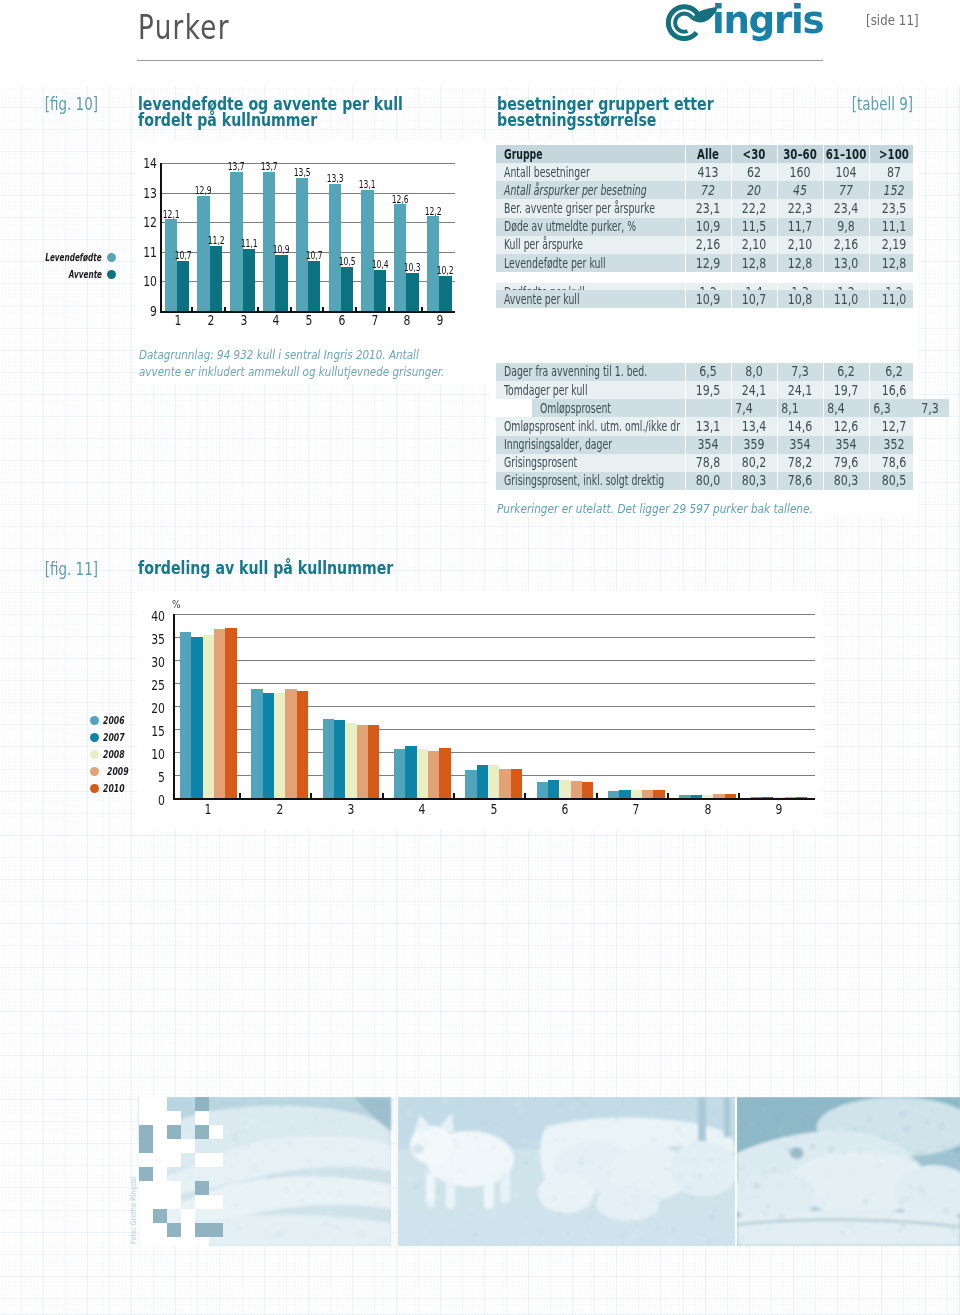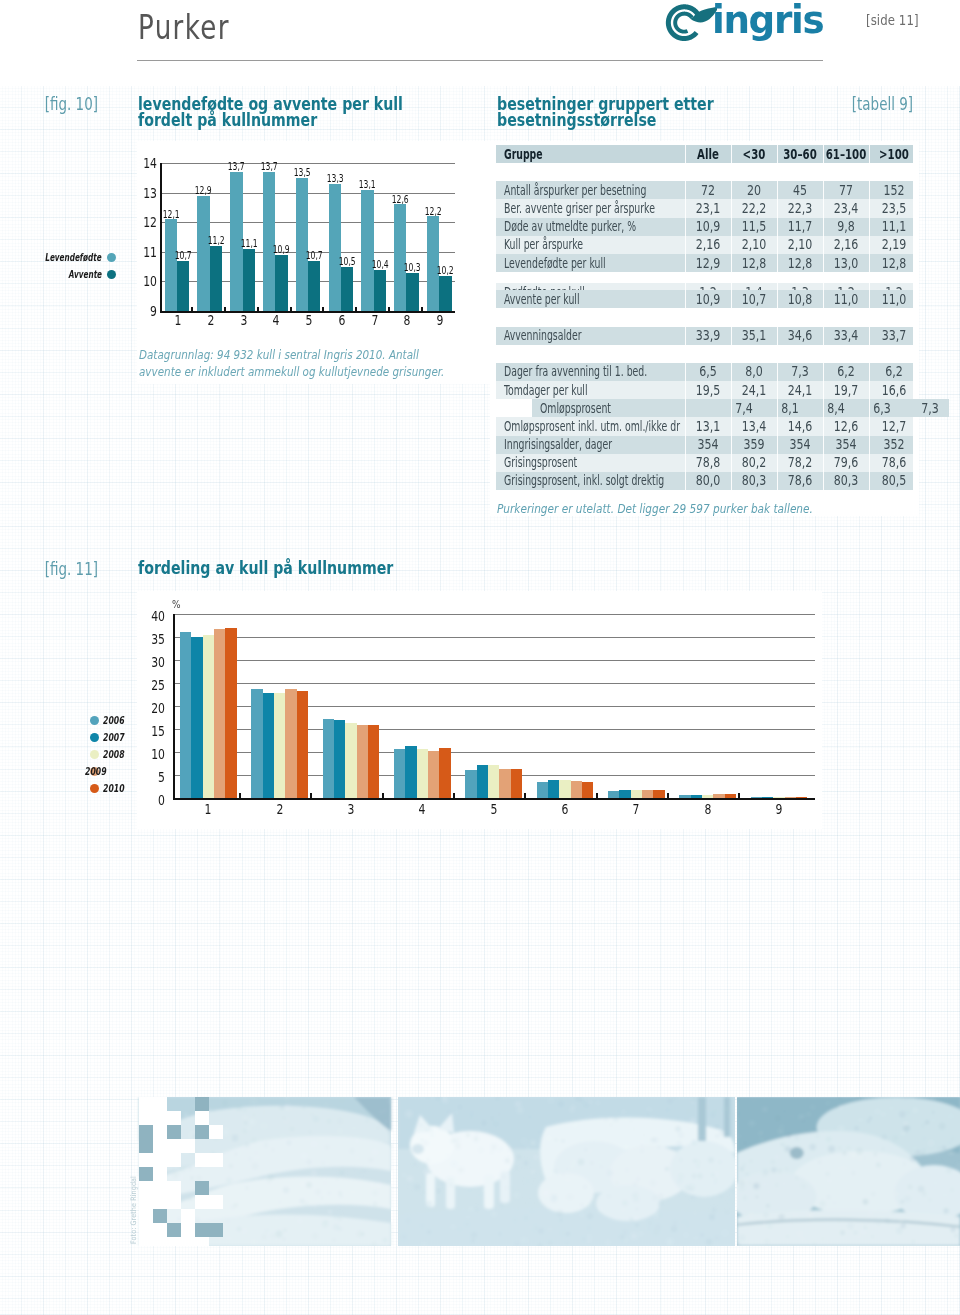"Antall besetninger" div.trow { html: none -> <div> <div>Antall besetninger</div> <div>413</div> <div>62</div> <div>160</div> <div>104</div> <div>87</div> </div> }
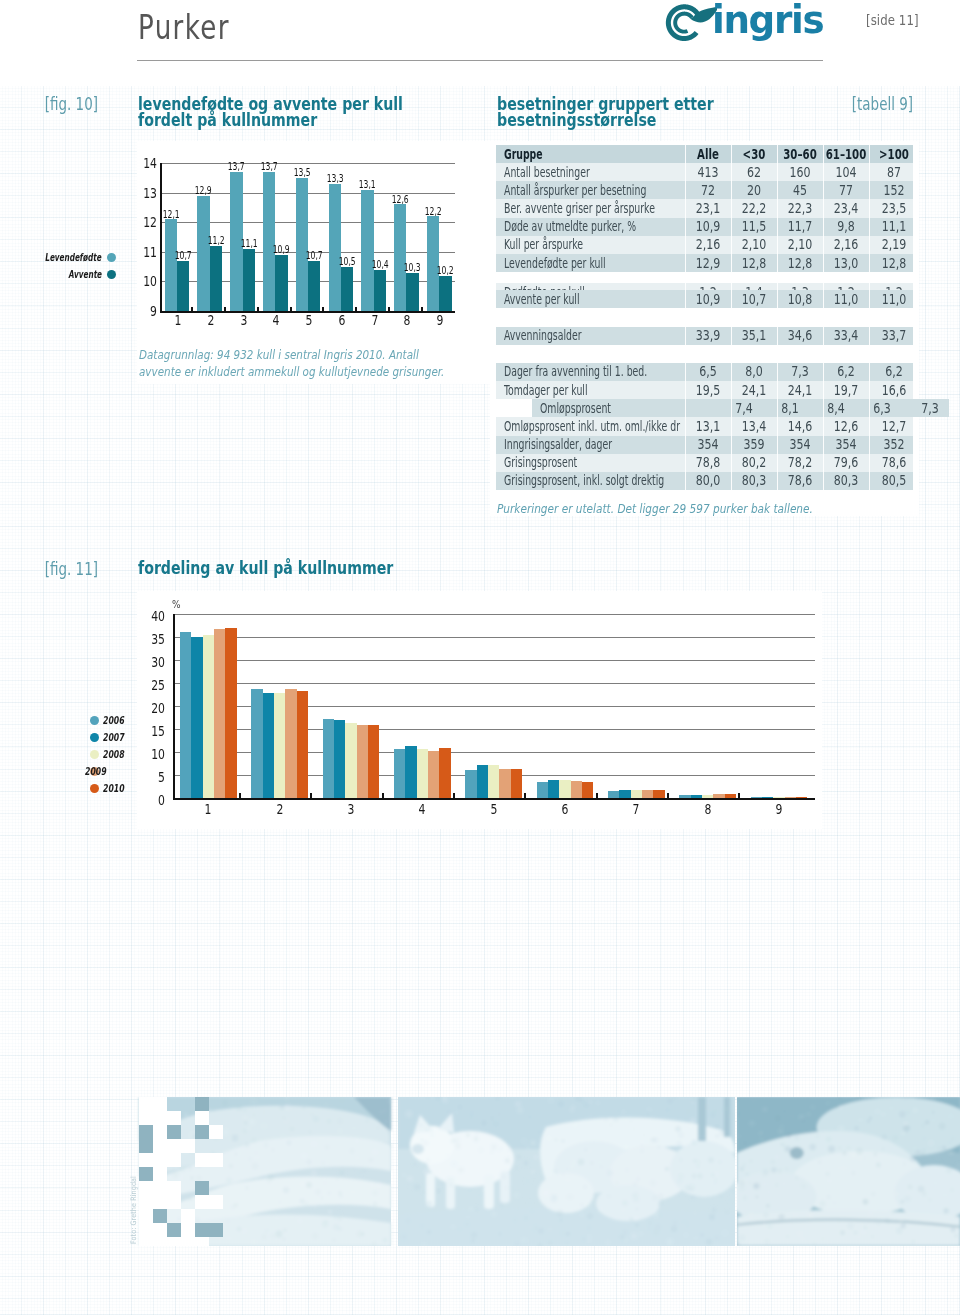"Antall årspurker per besetning" div.trow { font-style: none -> italic }
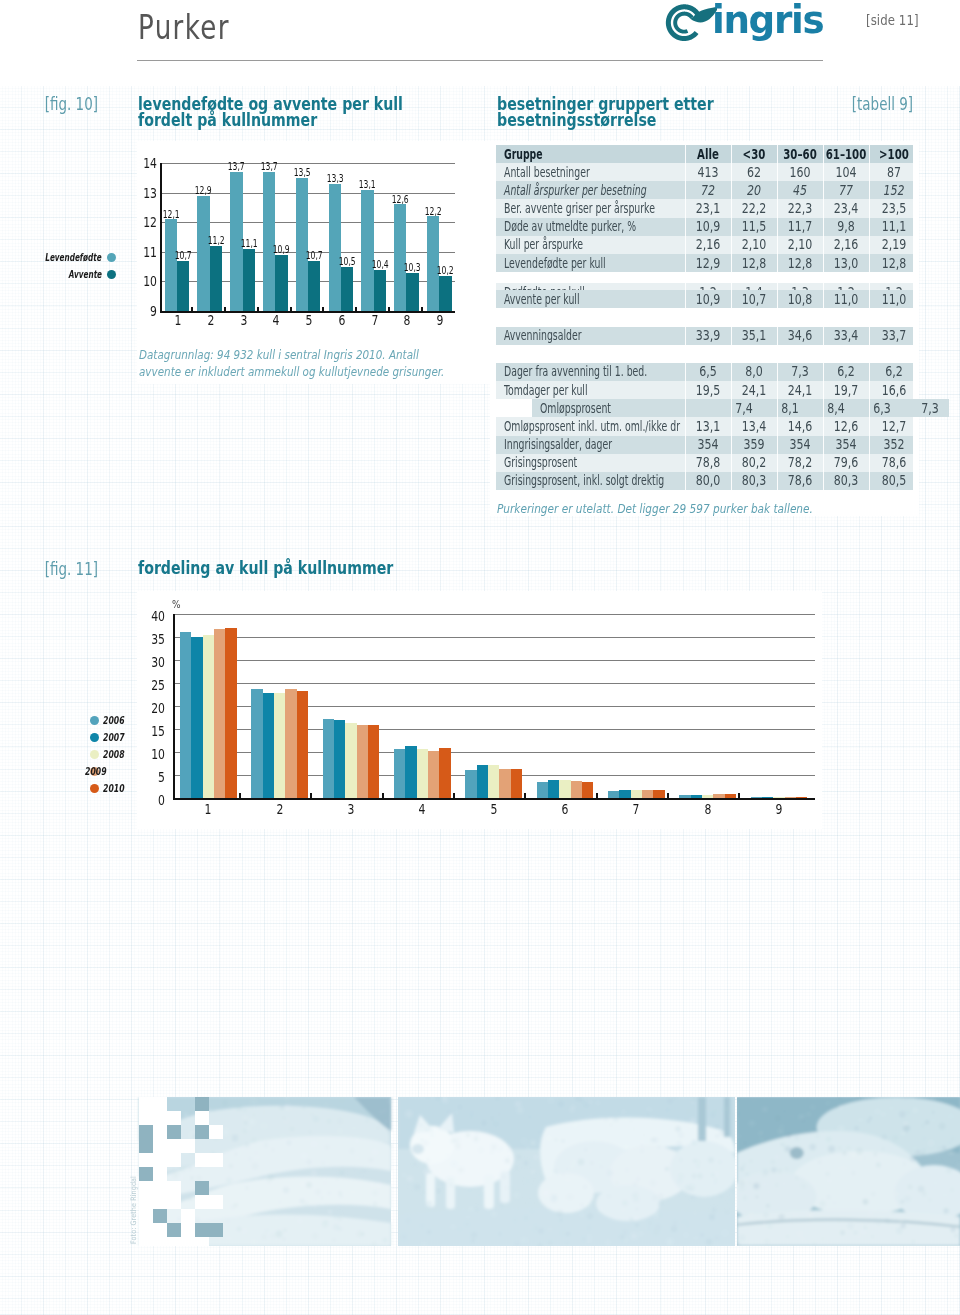"Avvenningsalder" div.trow { html: <div> <div>Avvenningsalder</div> <div>33,9</div> <div>35,1</div> <div>34,6</div> <div>33,4</div> <div>33,7</div> </div> -> none }
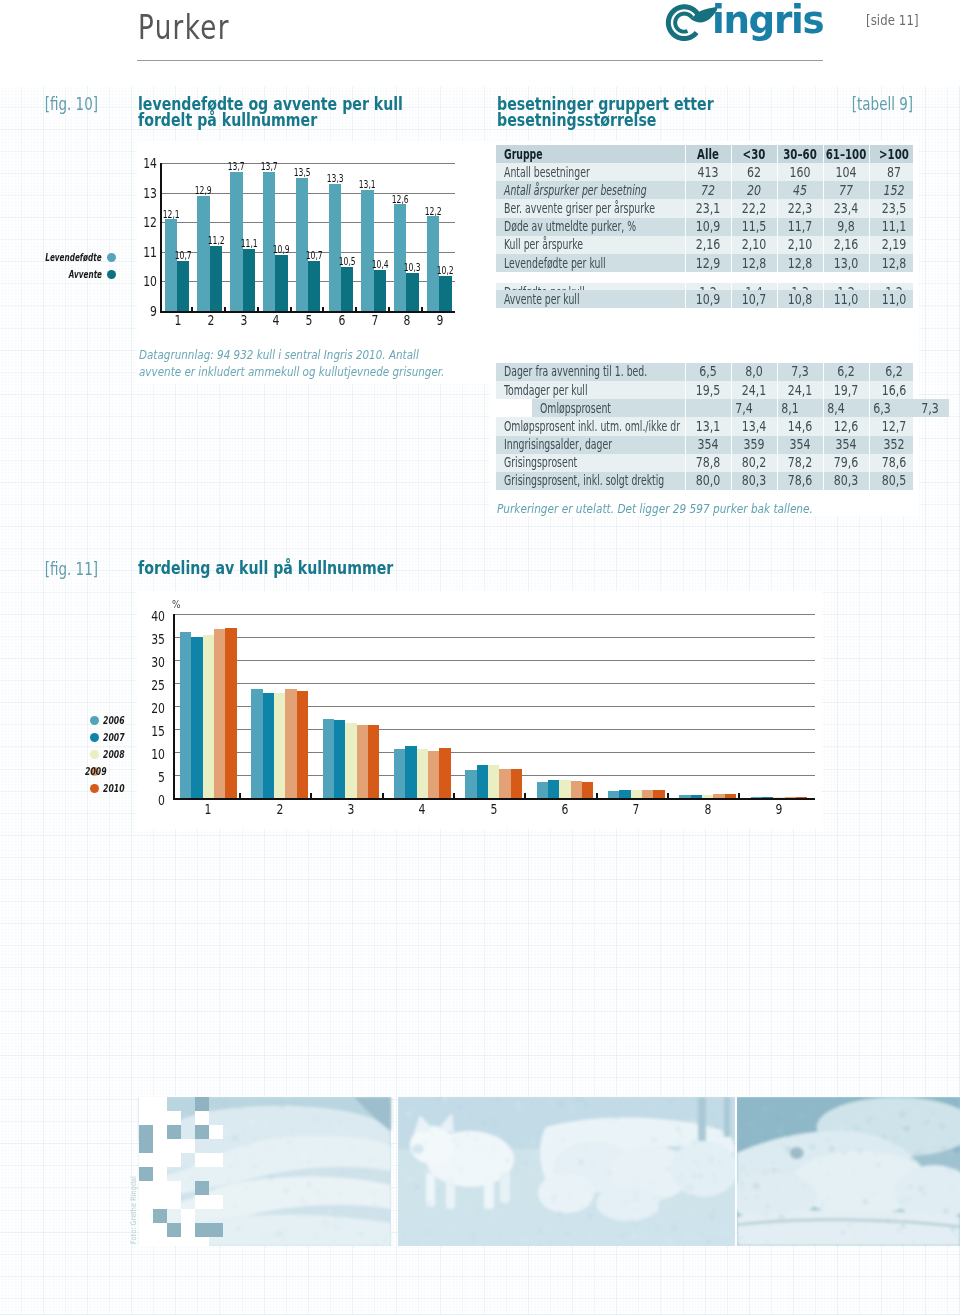"2009" div.legend-row { left: 85px -> 107px }
